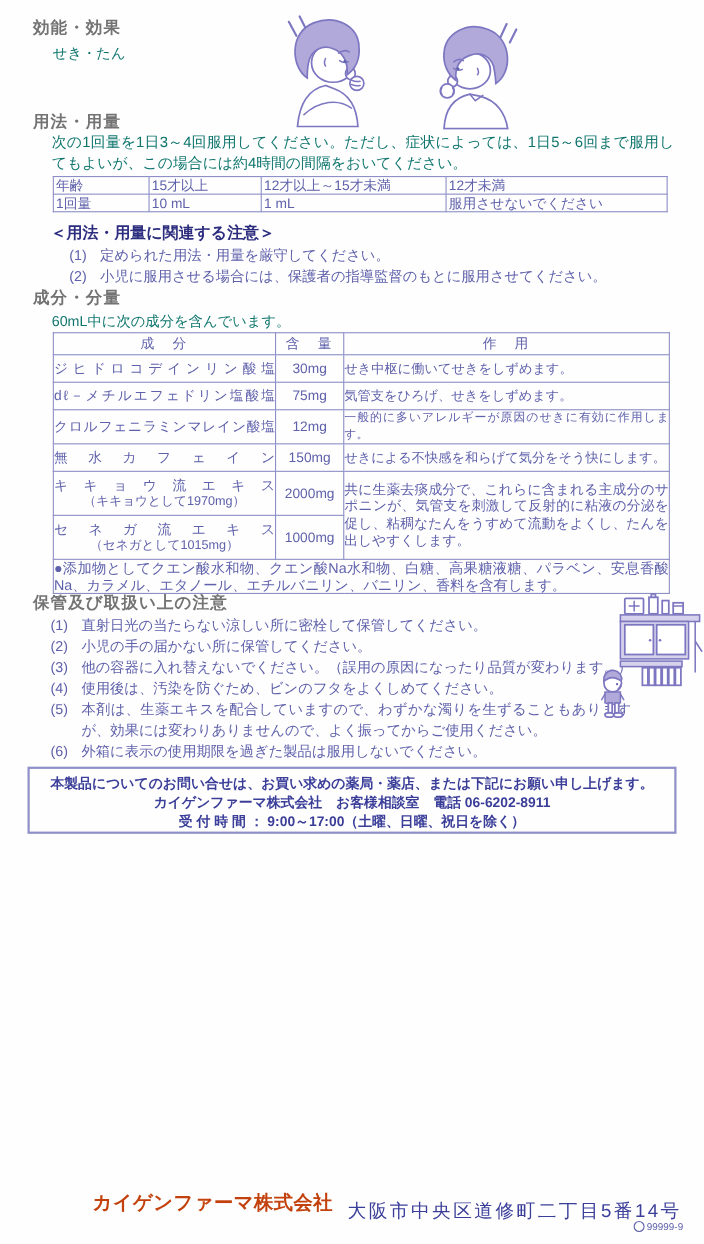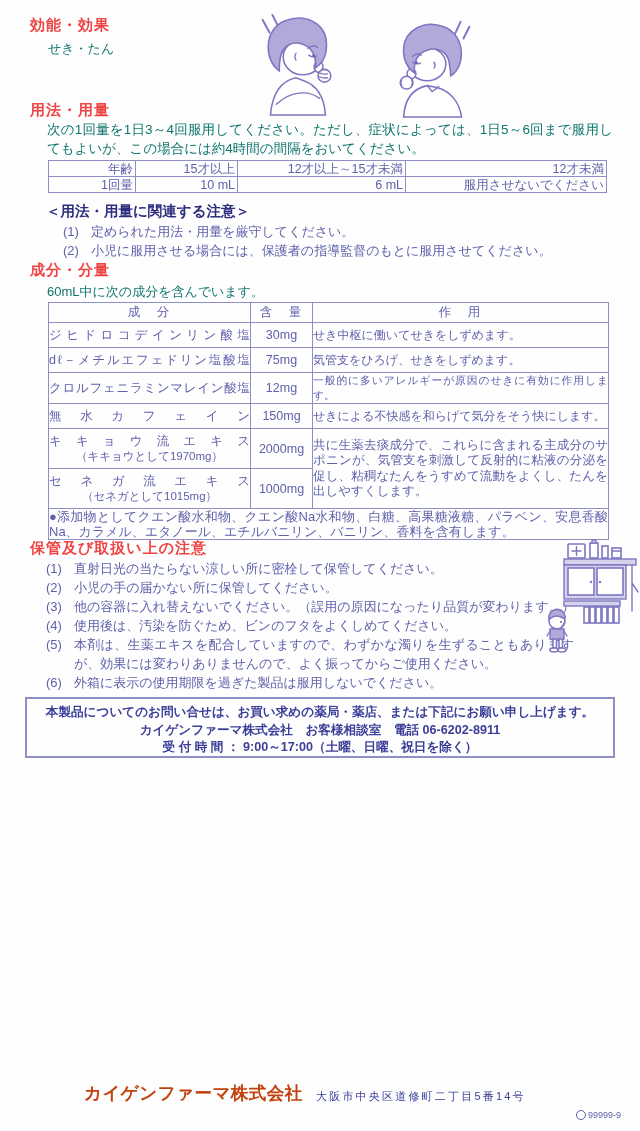"効能・効果" .sec-h { color: #ef4444 -> #737373 }
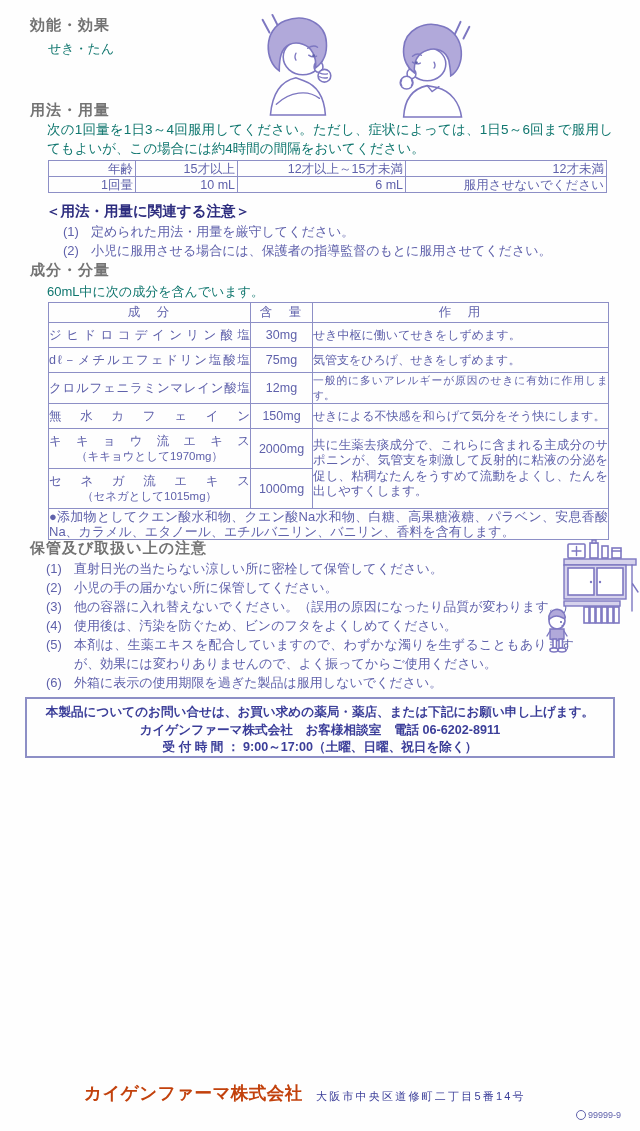"年齢" .t-dosage td { text-align: right -> left }
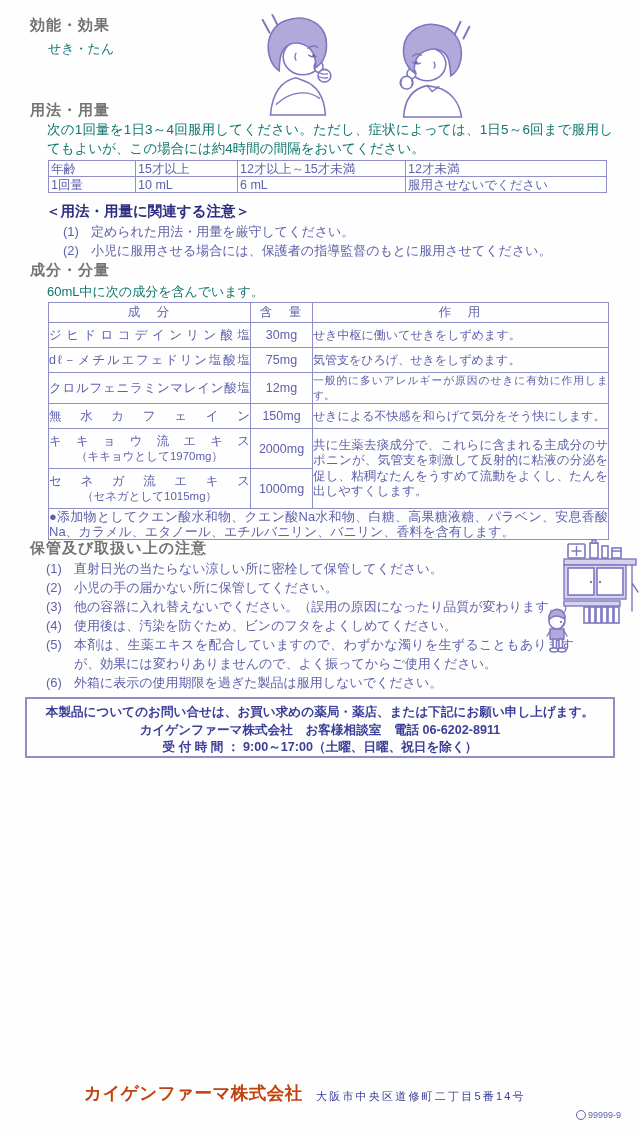"6 mL" td { text: 6 -> 1 }
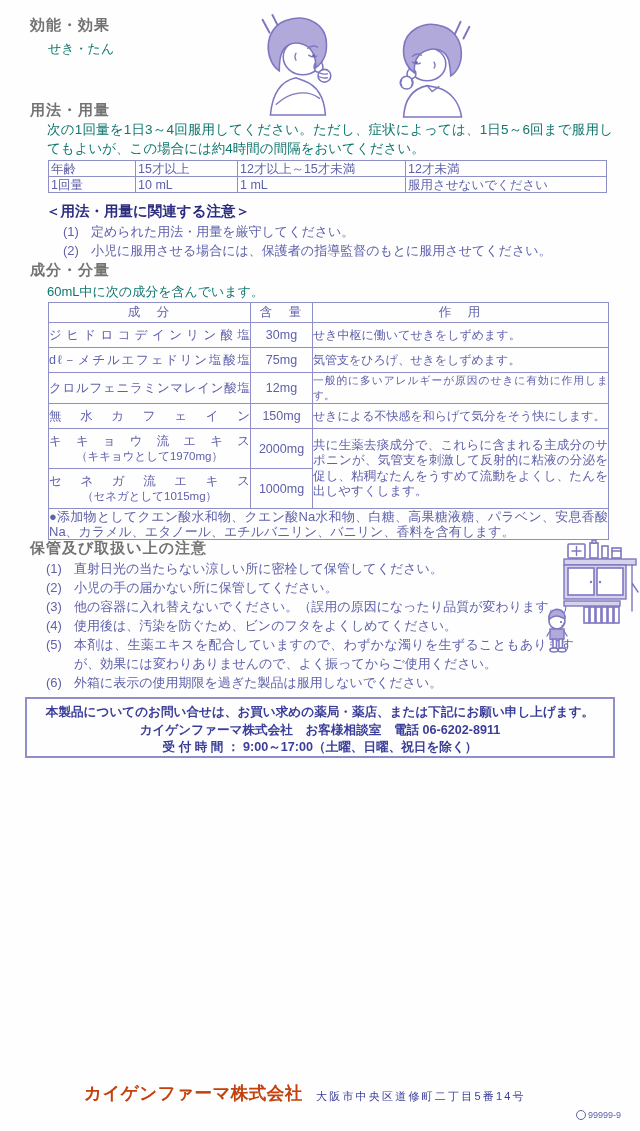"大阪市中央区道修町二丁目5番14号" .f-address { font-size: 11px -> 17px }
